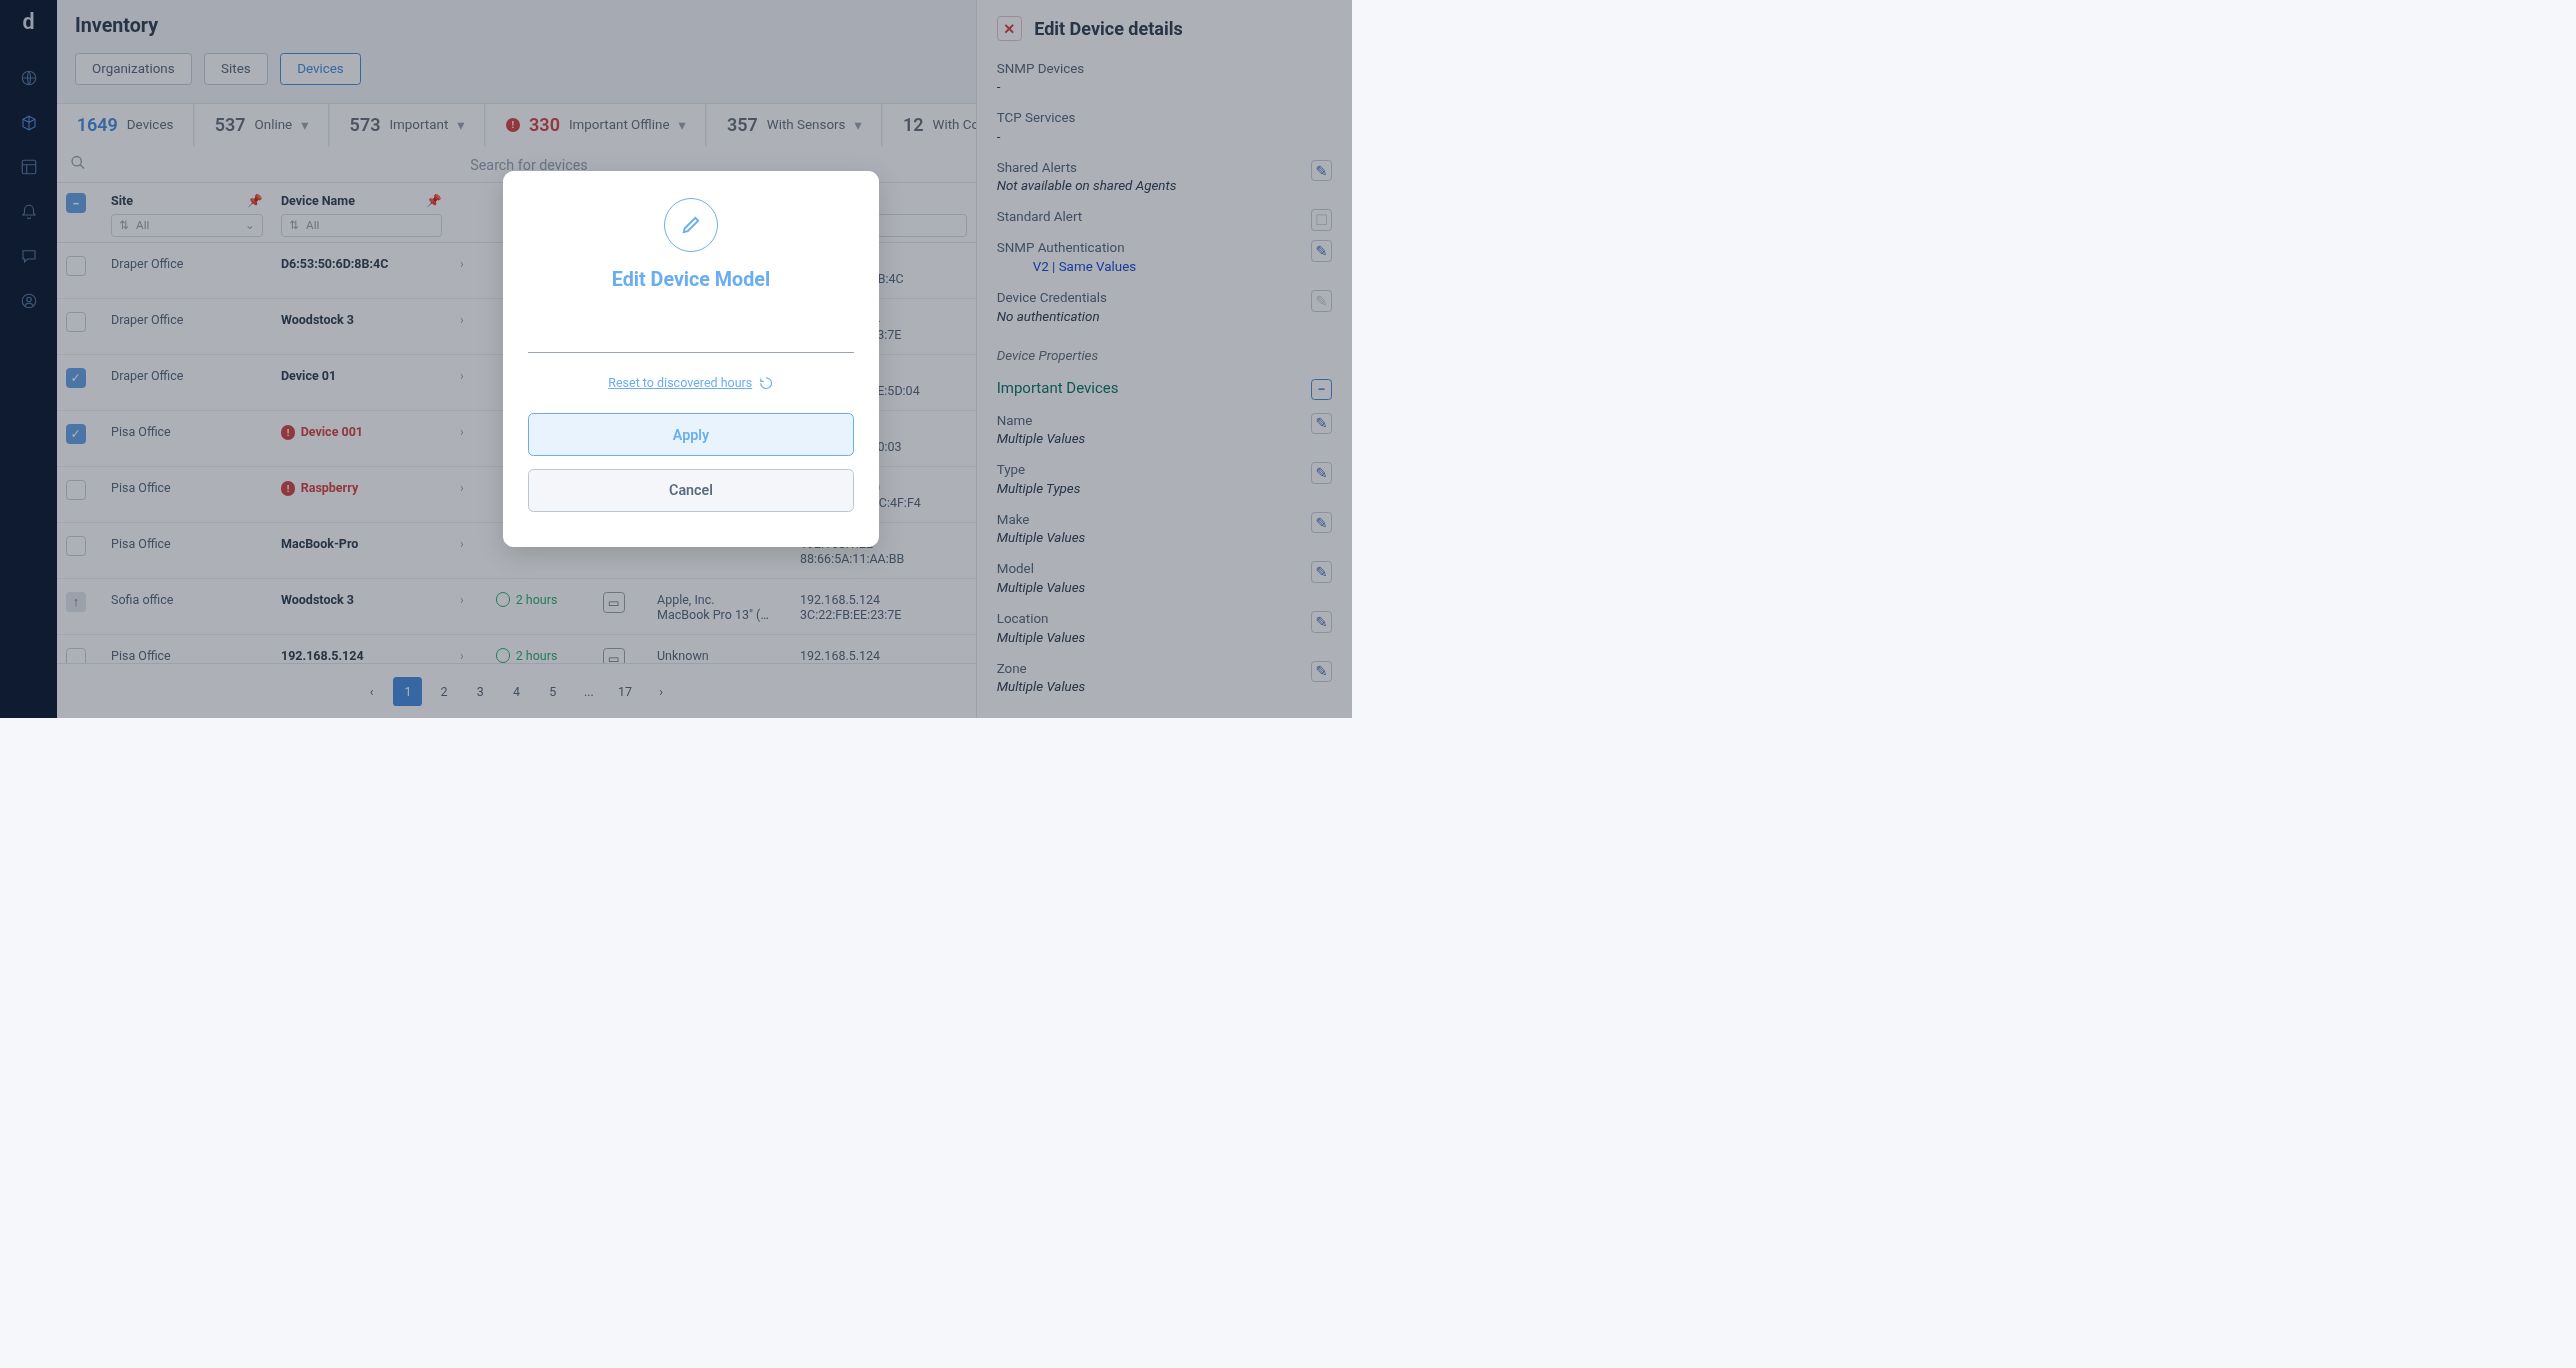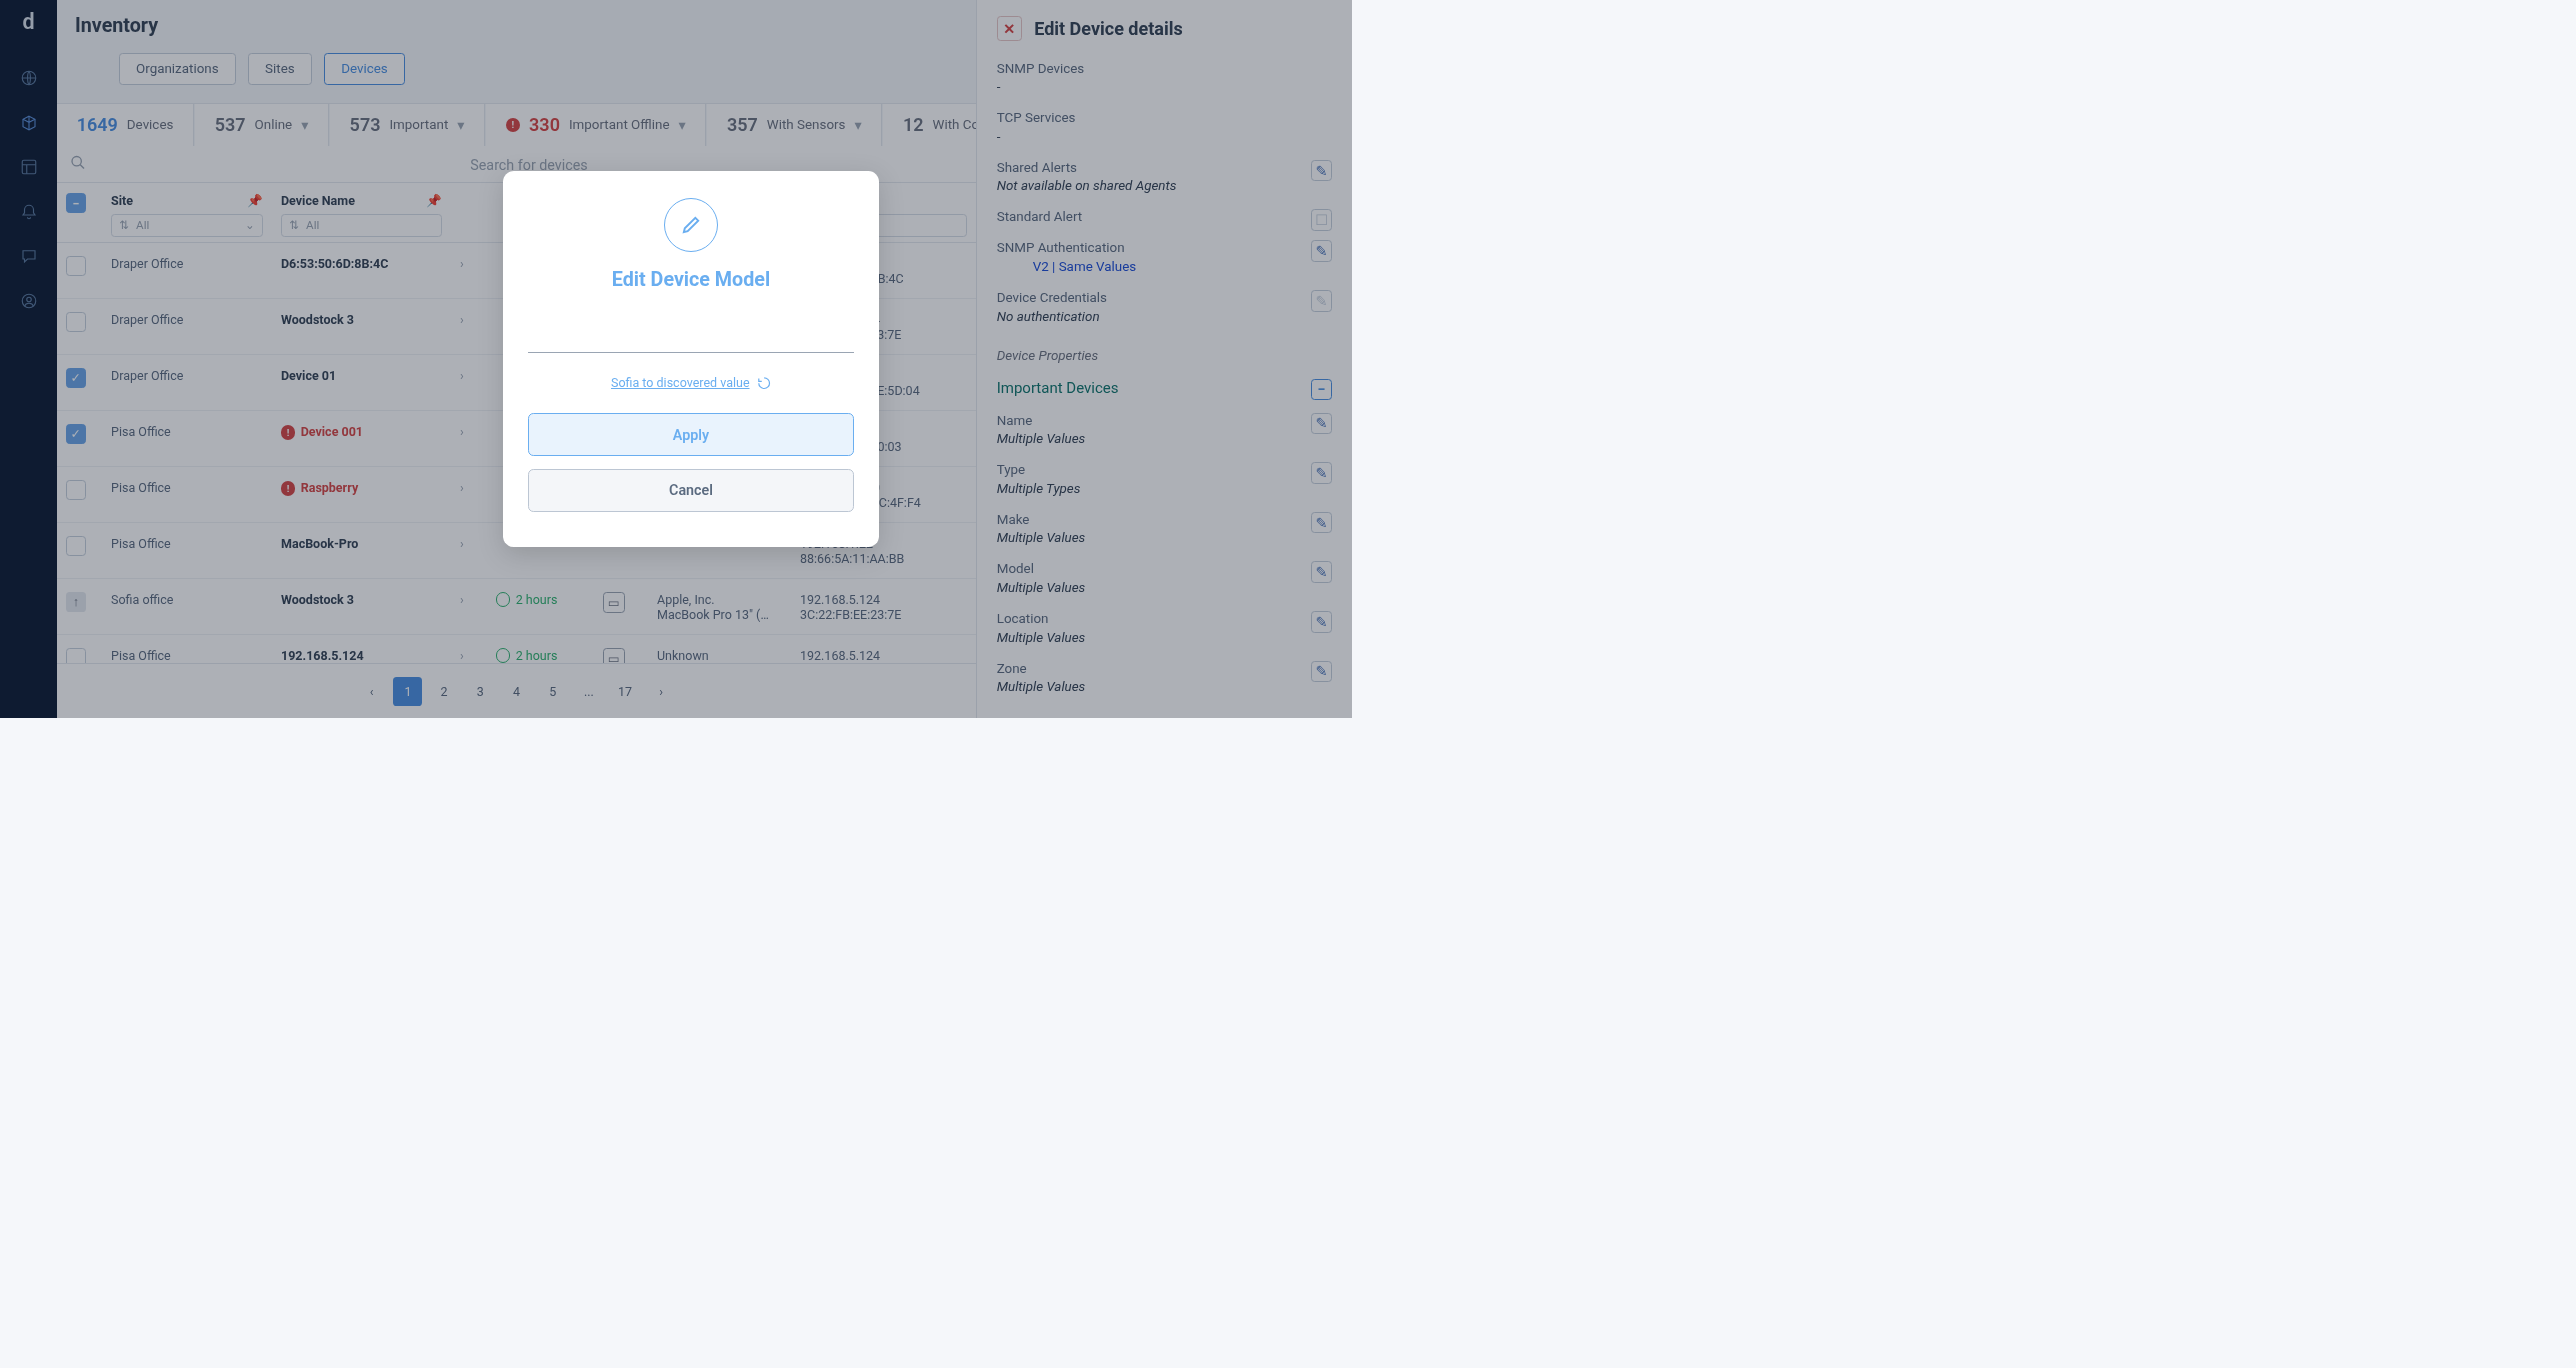"Organizations" .filter-tabs { margin-left: 44px -> none }
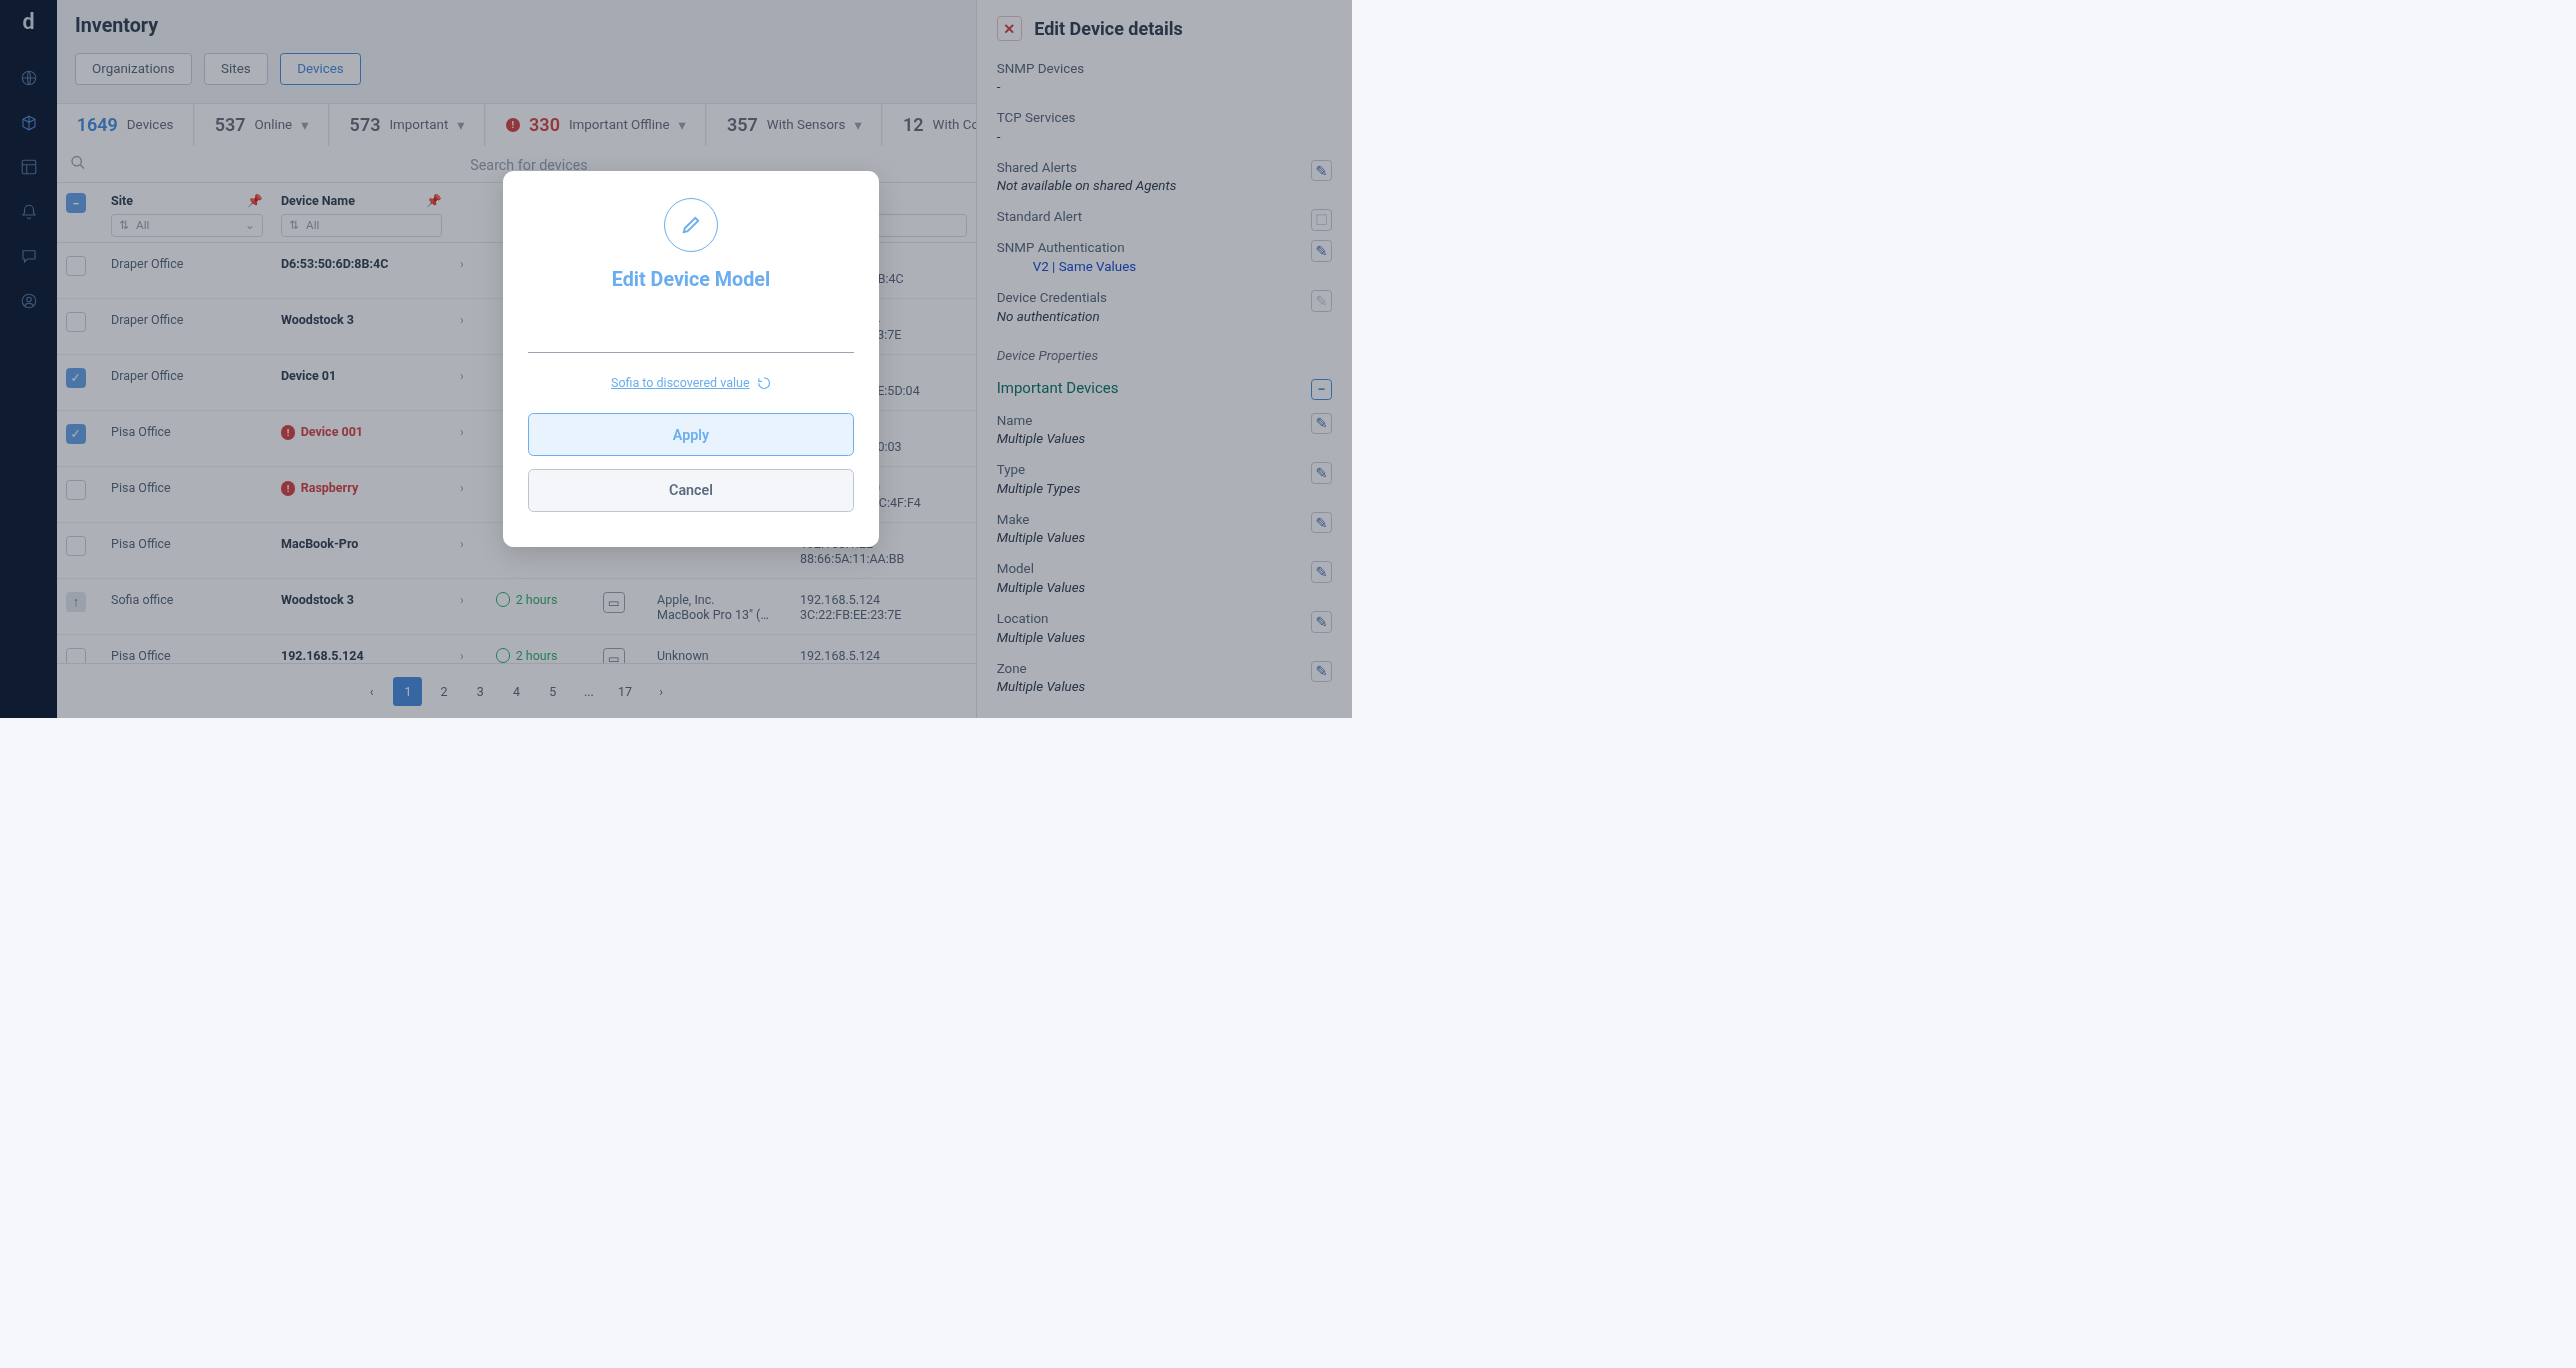"Sofia to discovered value" span { text: Sofia to discovered value -> Reset to discovered hours }
